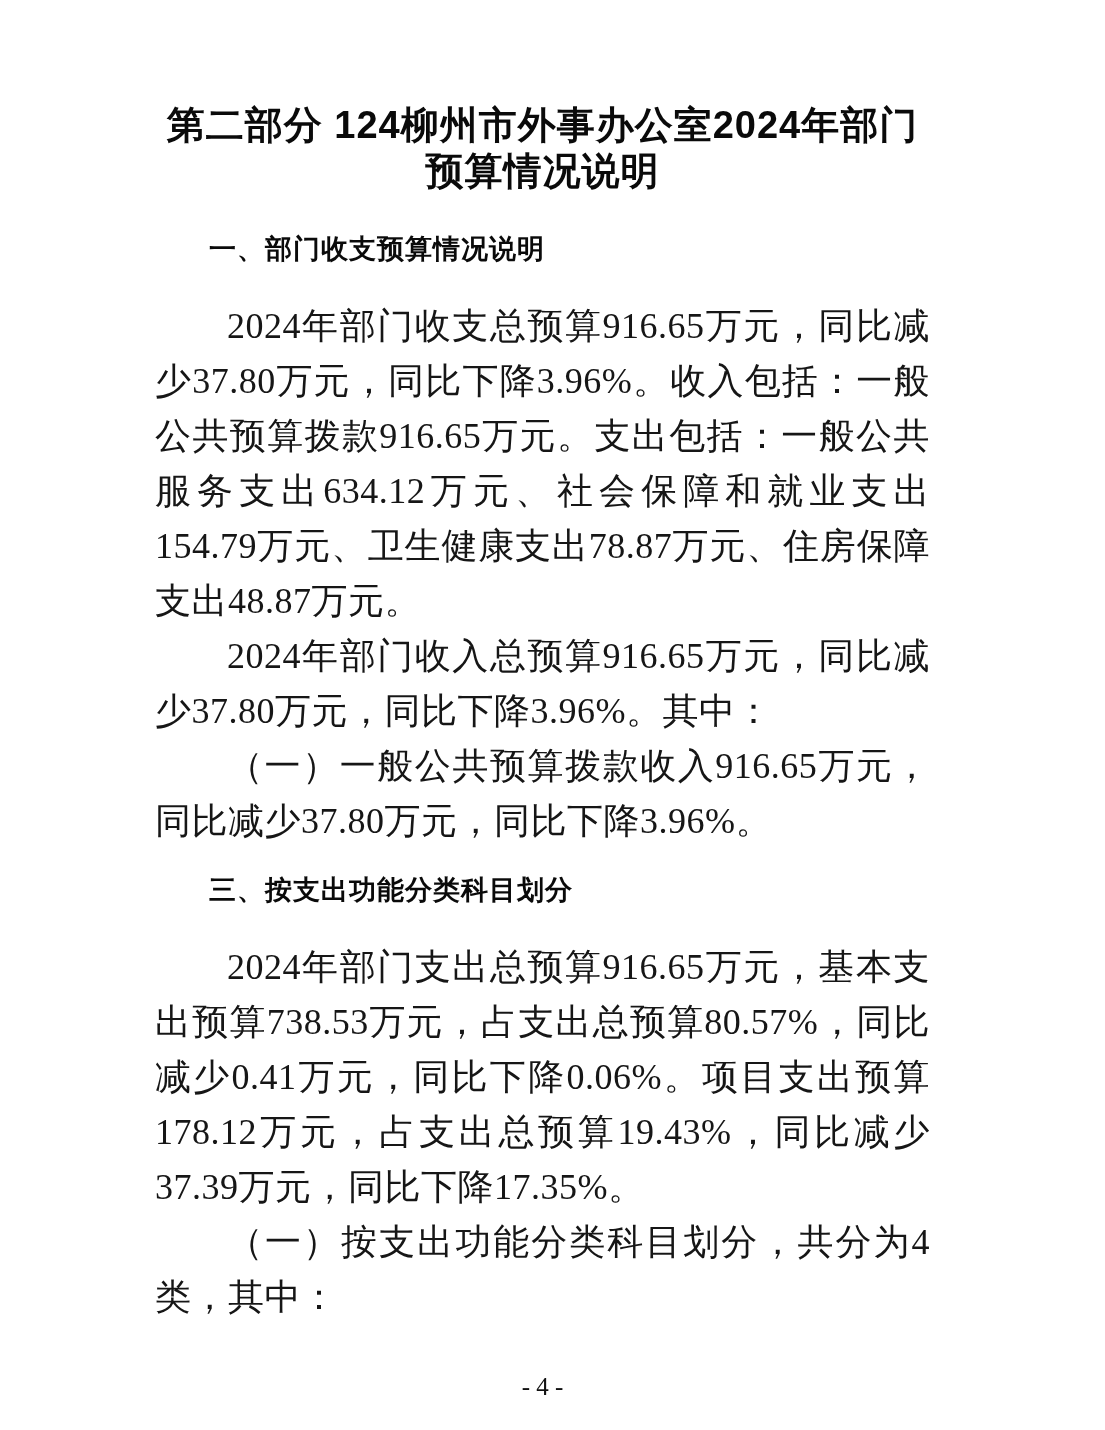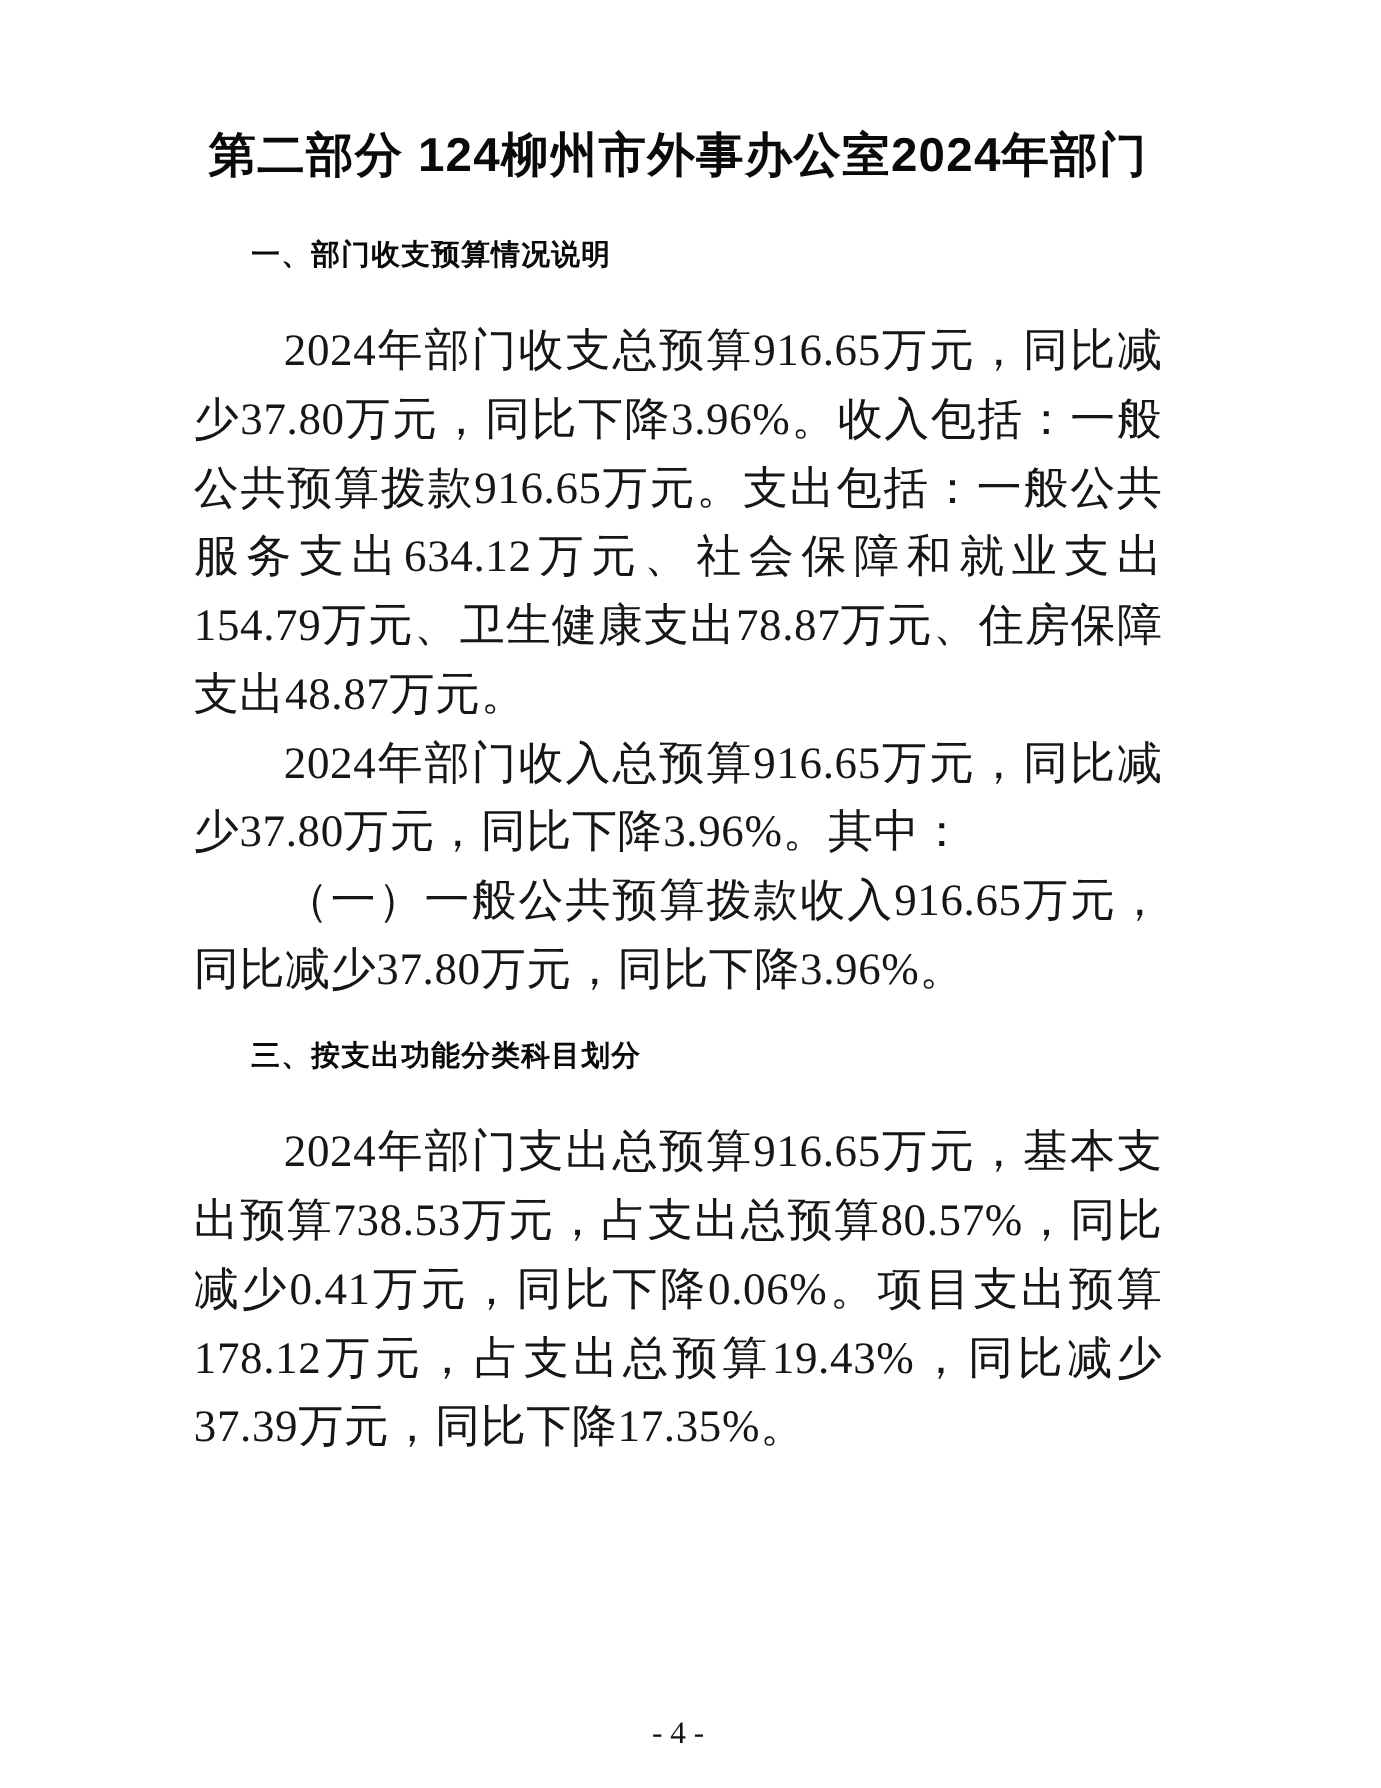"预算情况说明" span.title-line { html: none -> <span>预算情况说明</span> }
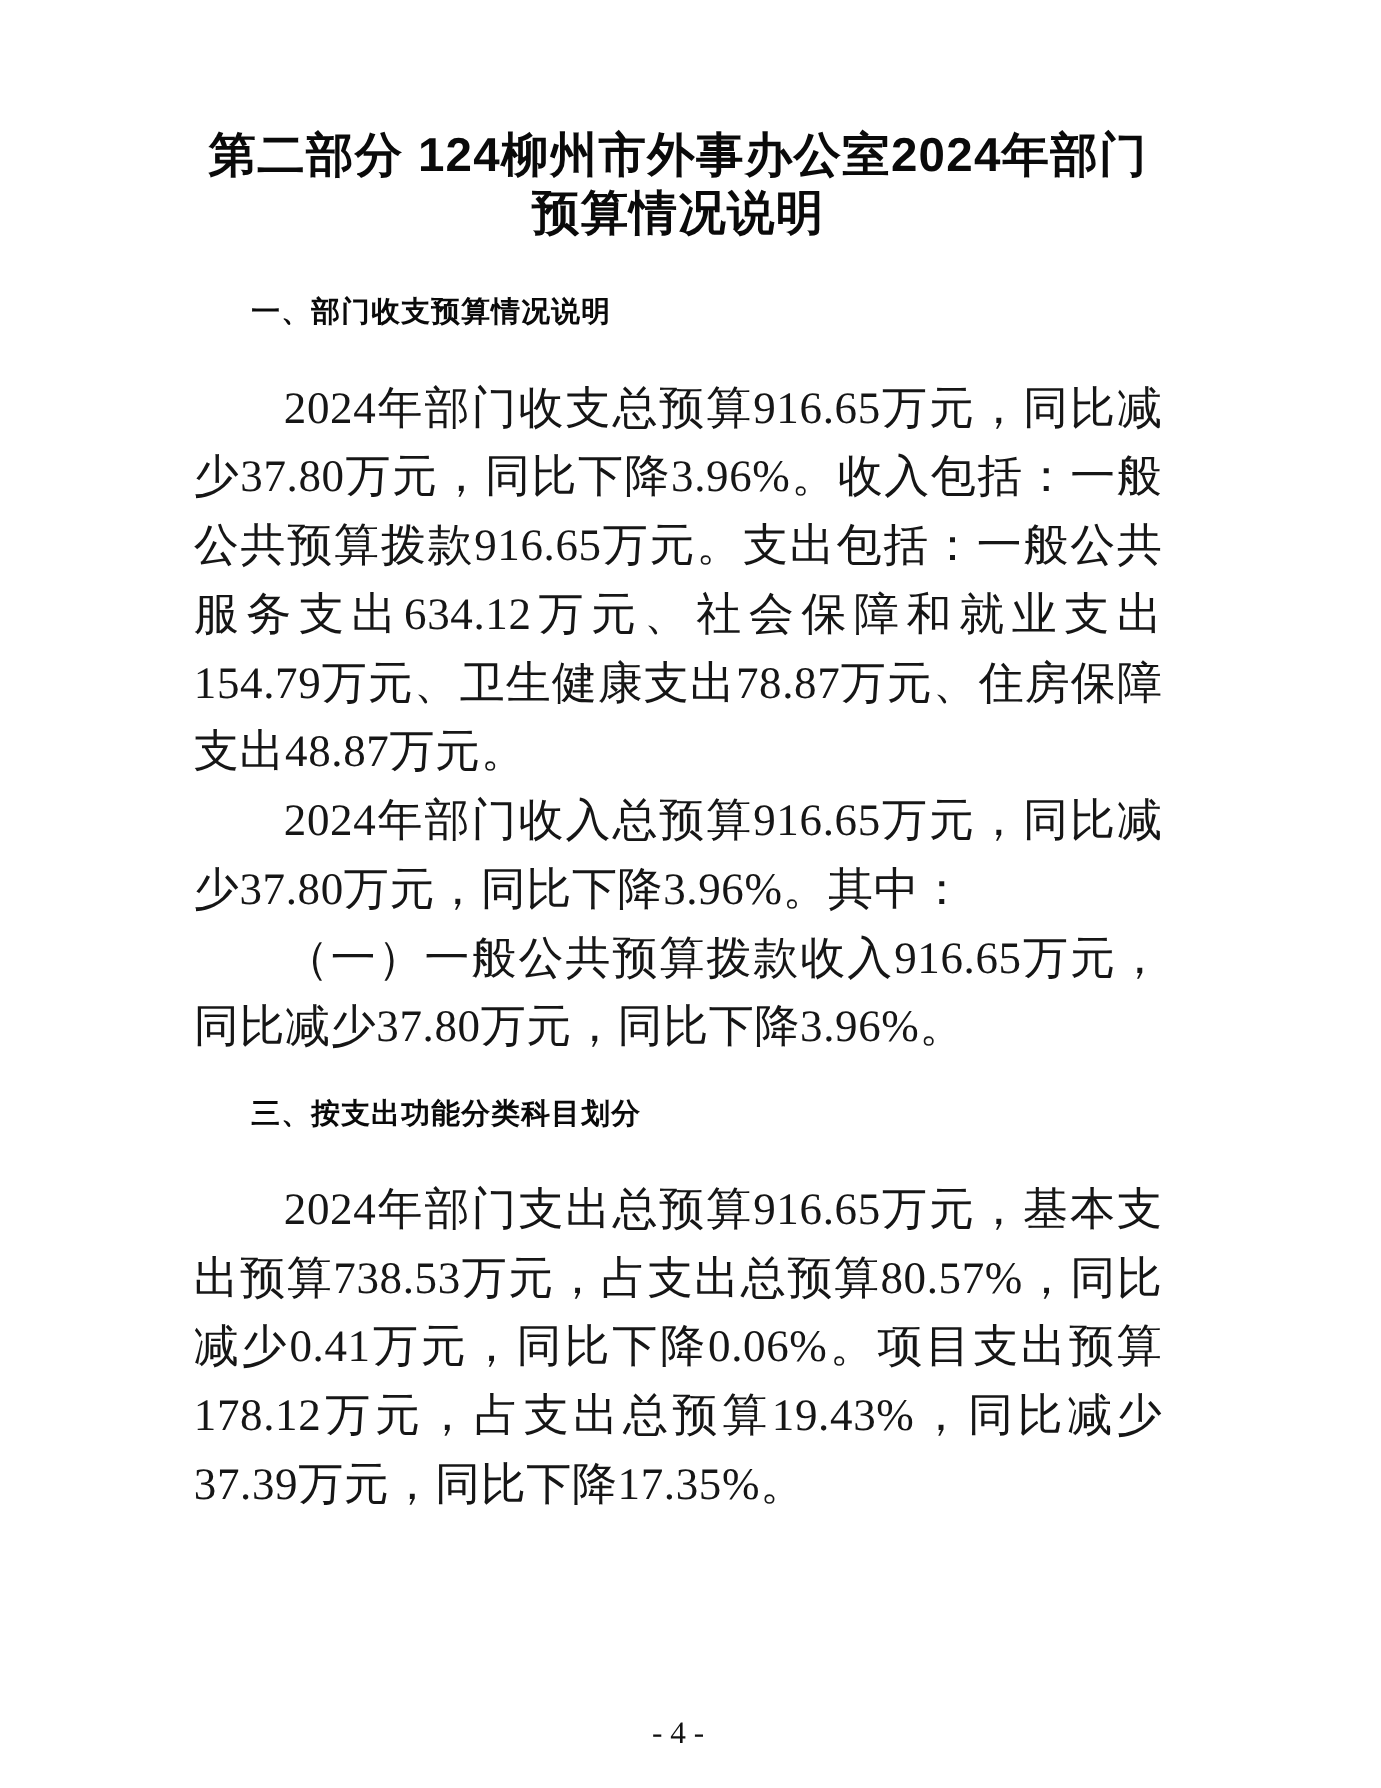"一、部门收支预算情况说明" .sec-heading { font-size: 23px -> 27px }
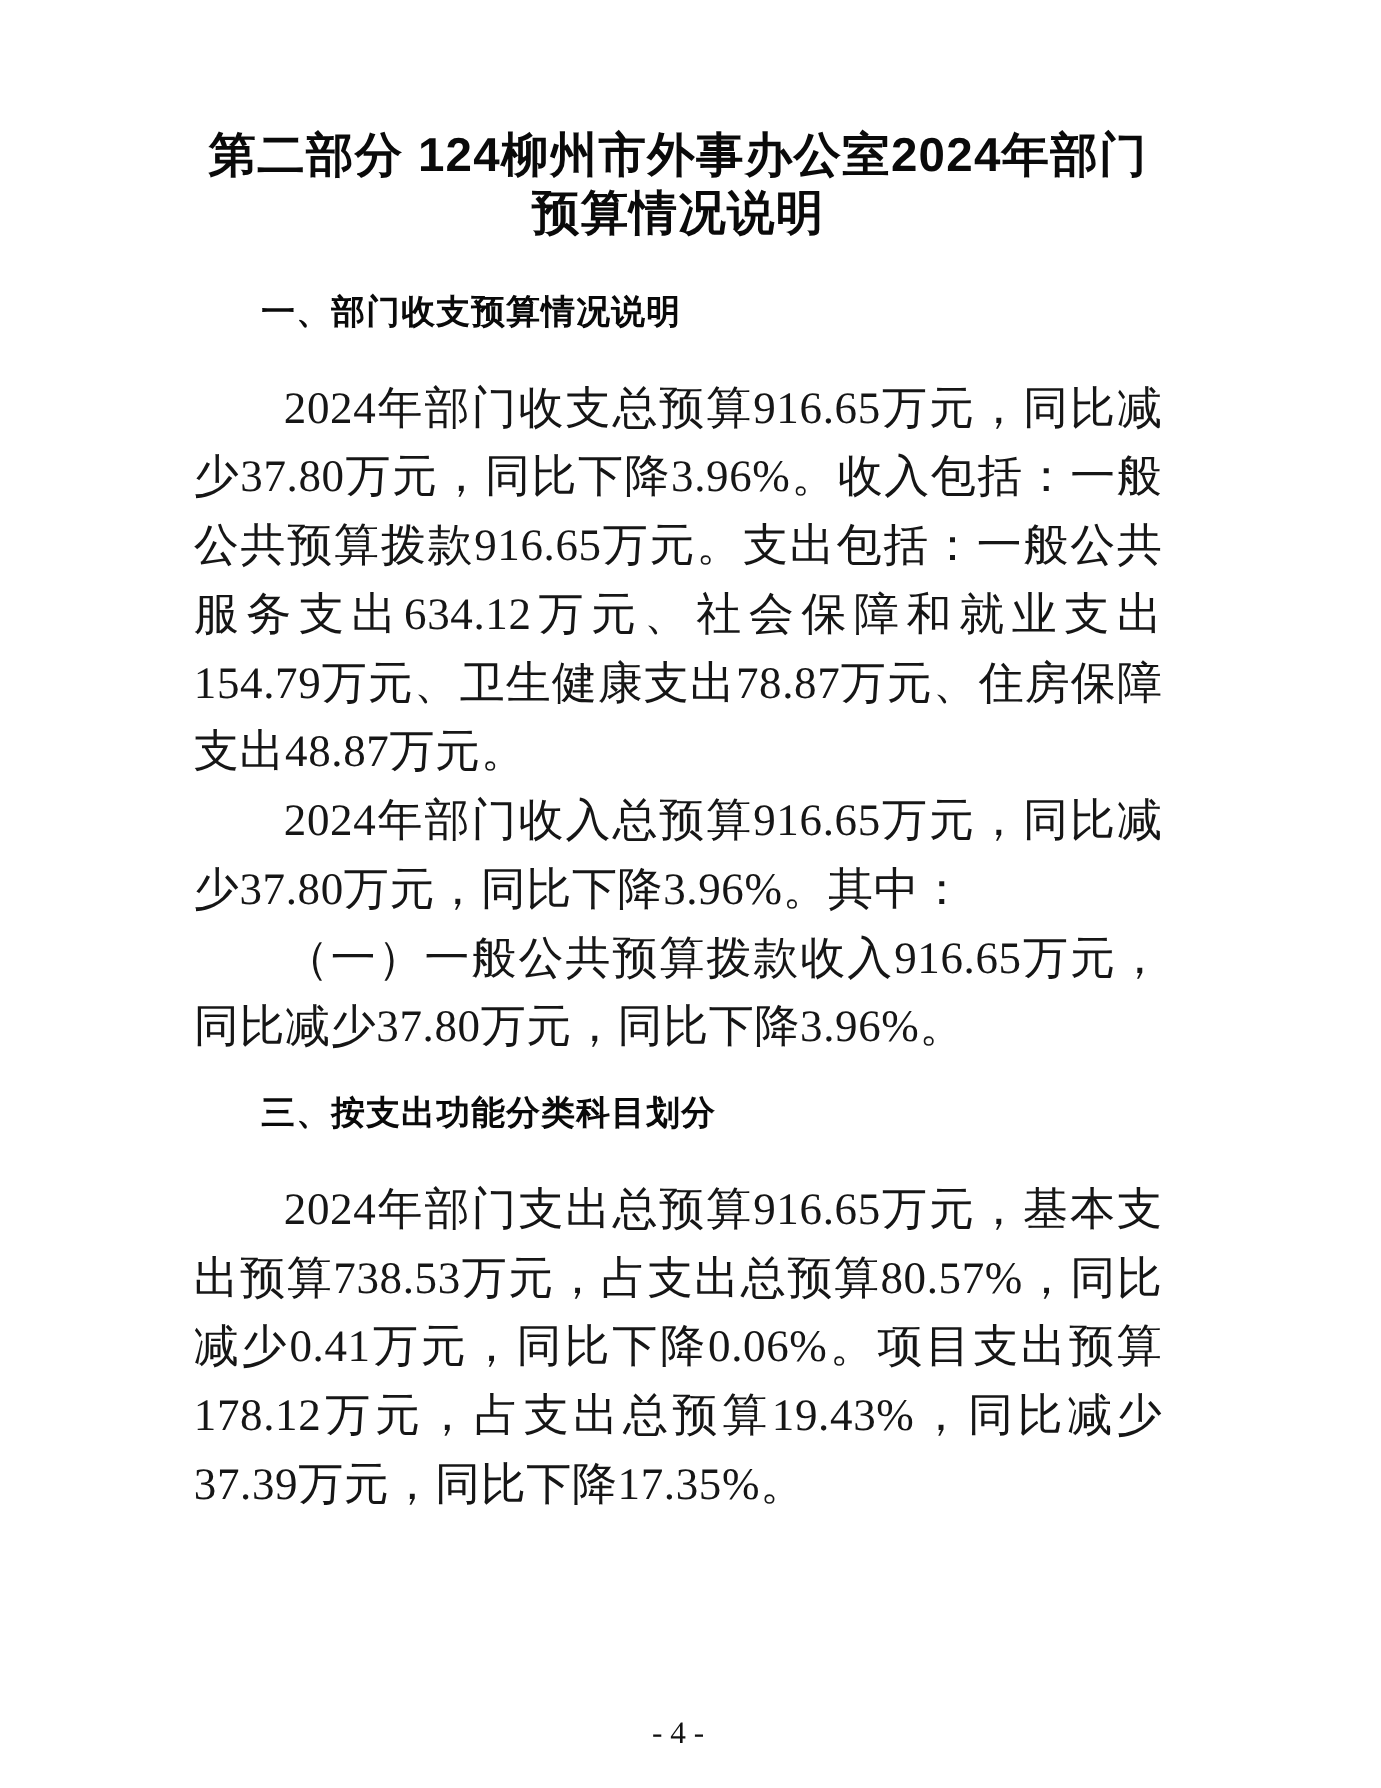"（一）按支出功能分类科目划分，共分为4类，其中：" p.body-para { html: none -> <p>（一）按支出功能分类科目划分，共分为4类，其中：</p> }
